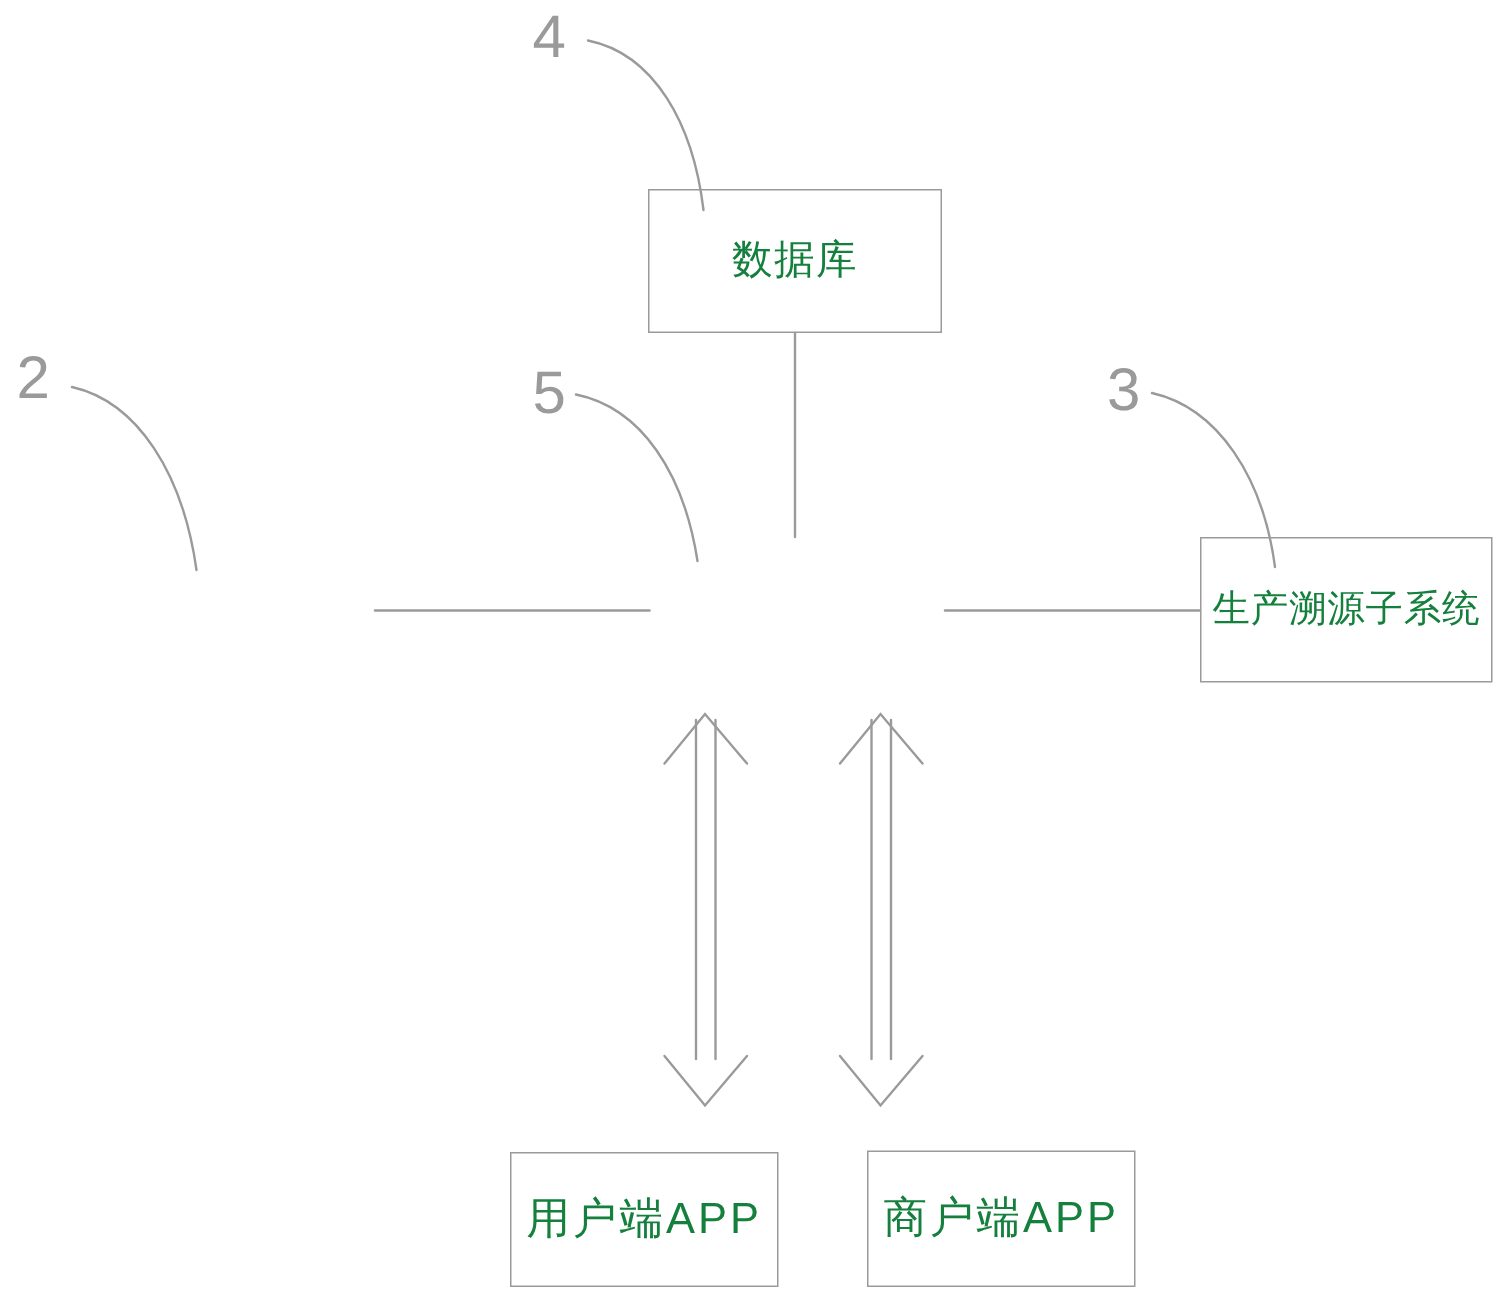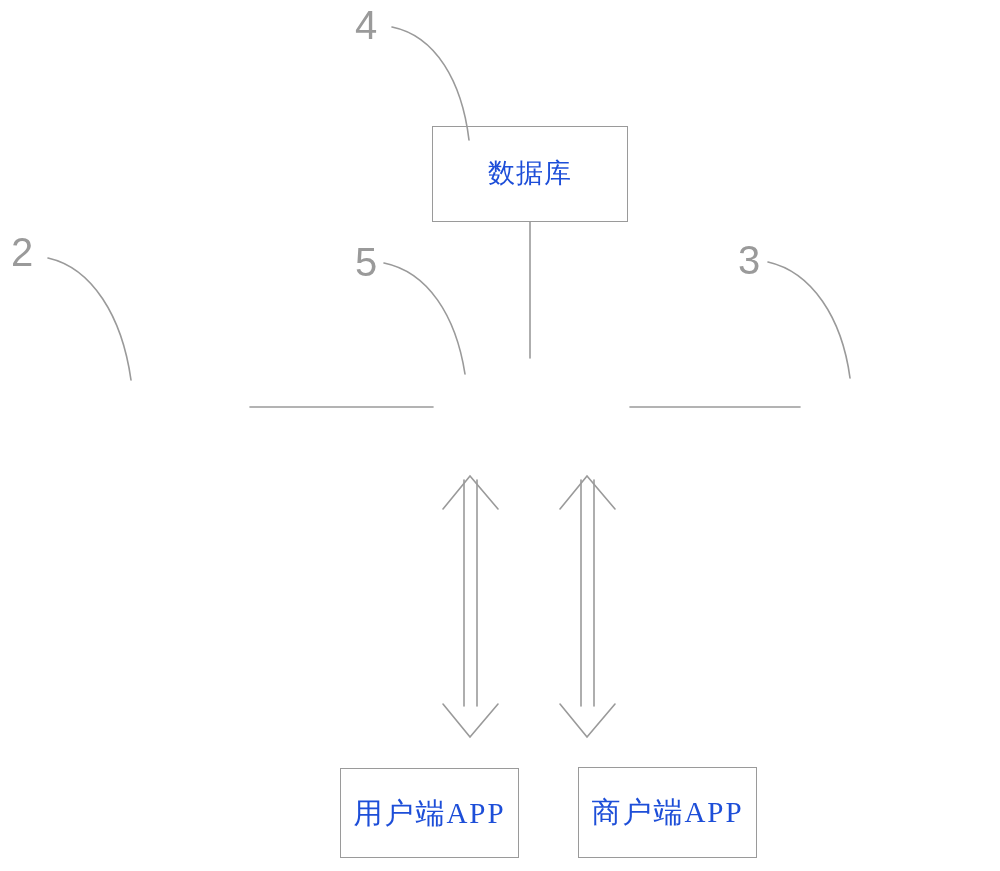"数据库" .node-label { color: #1d4ed8 -> #15803d; font-family: Liberation Serif, serif -> Liberation Sans, sans-serif }
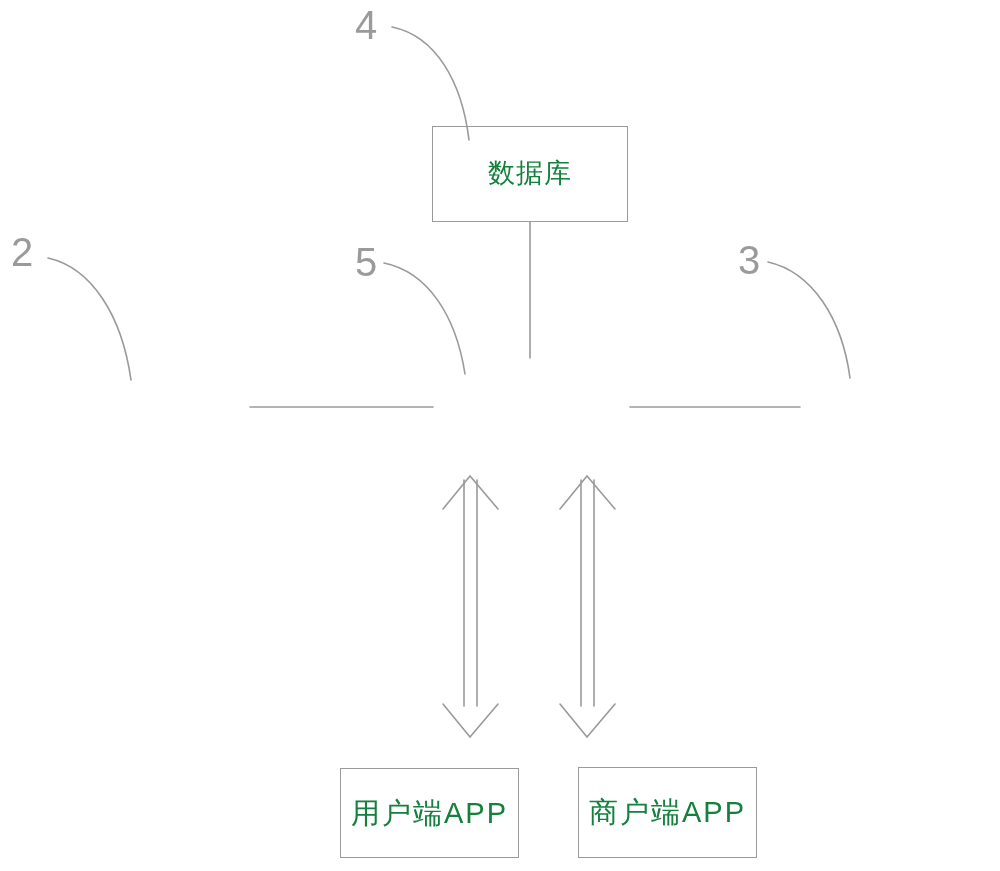"生产溯源子系统" div.node-box { html: none -> <div> <span>生产溯源子系统</span> </div> }
